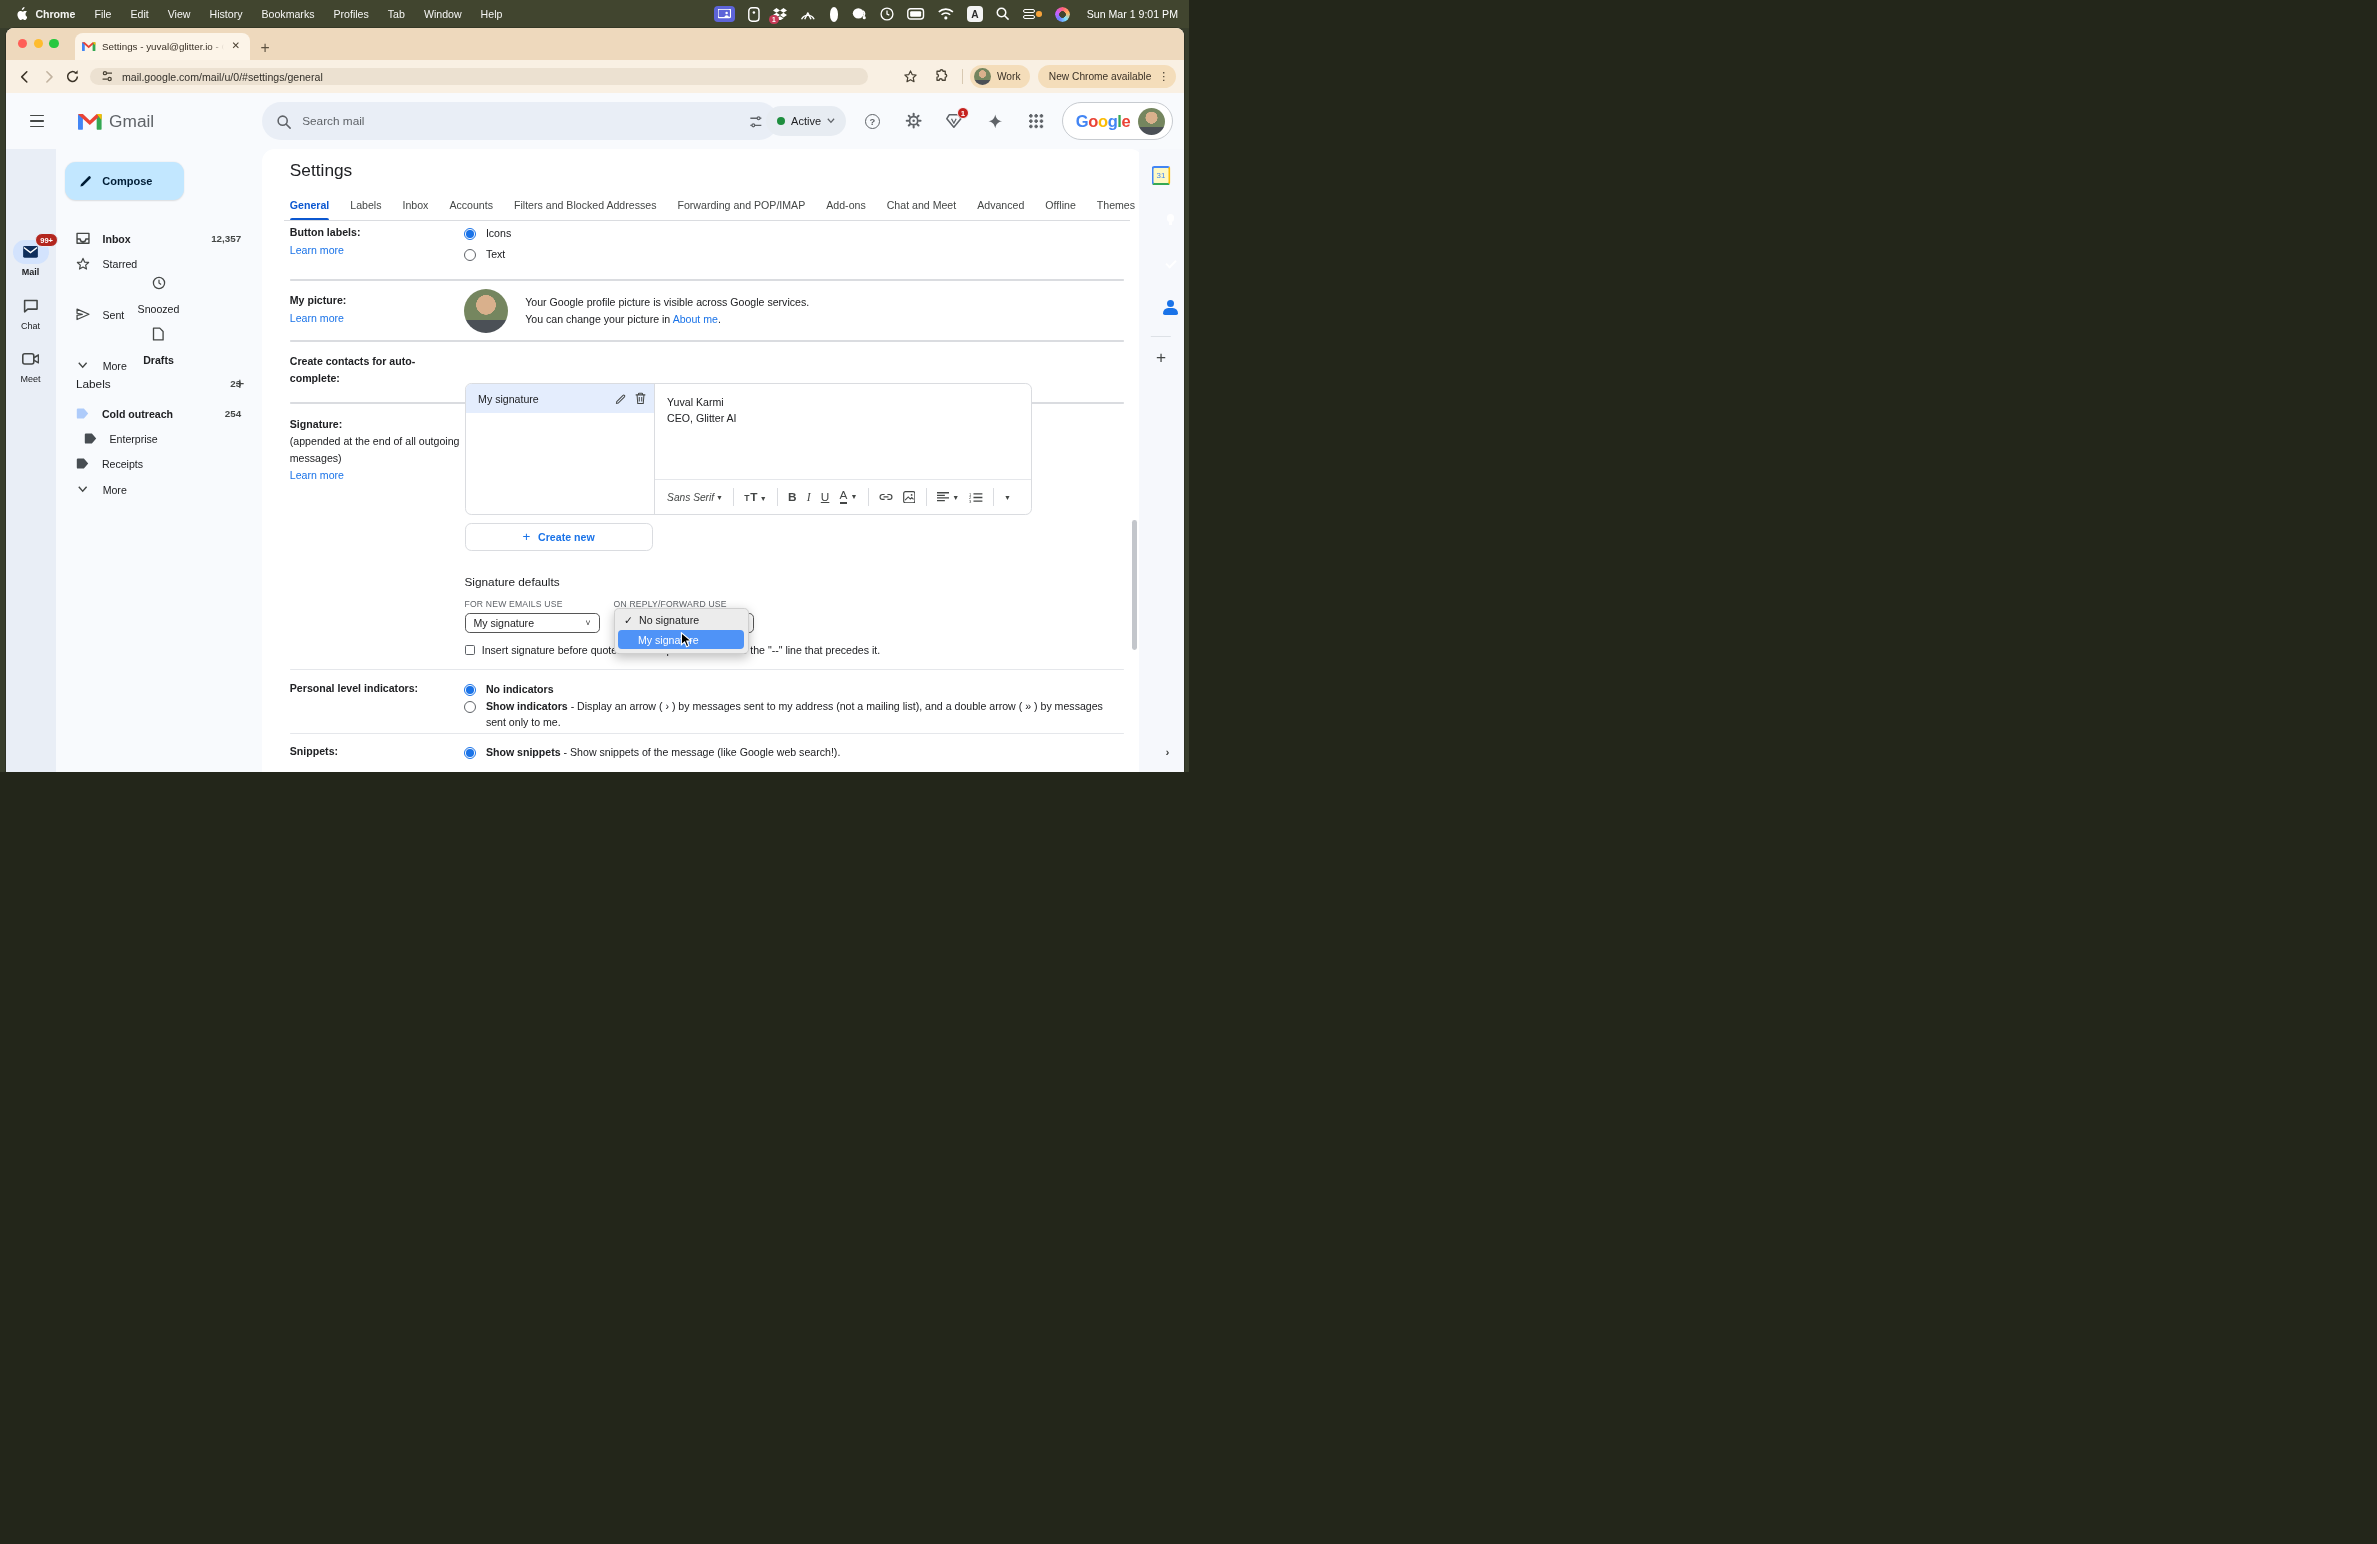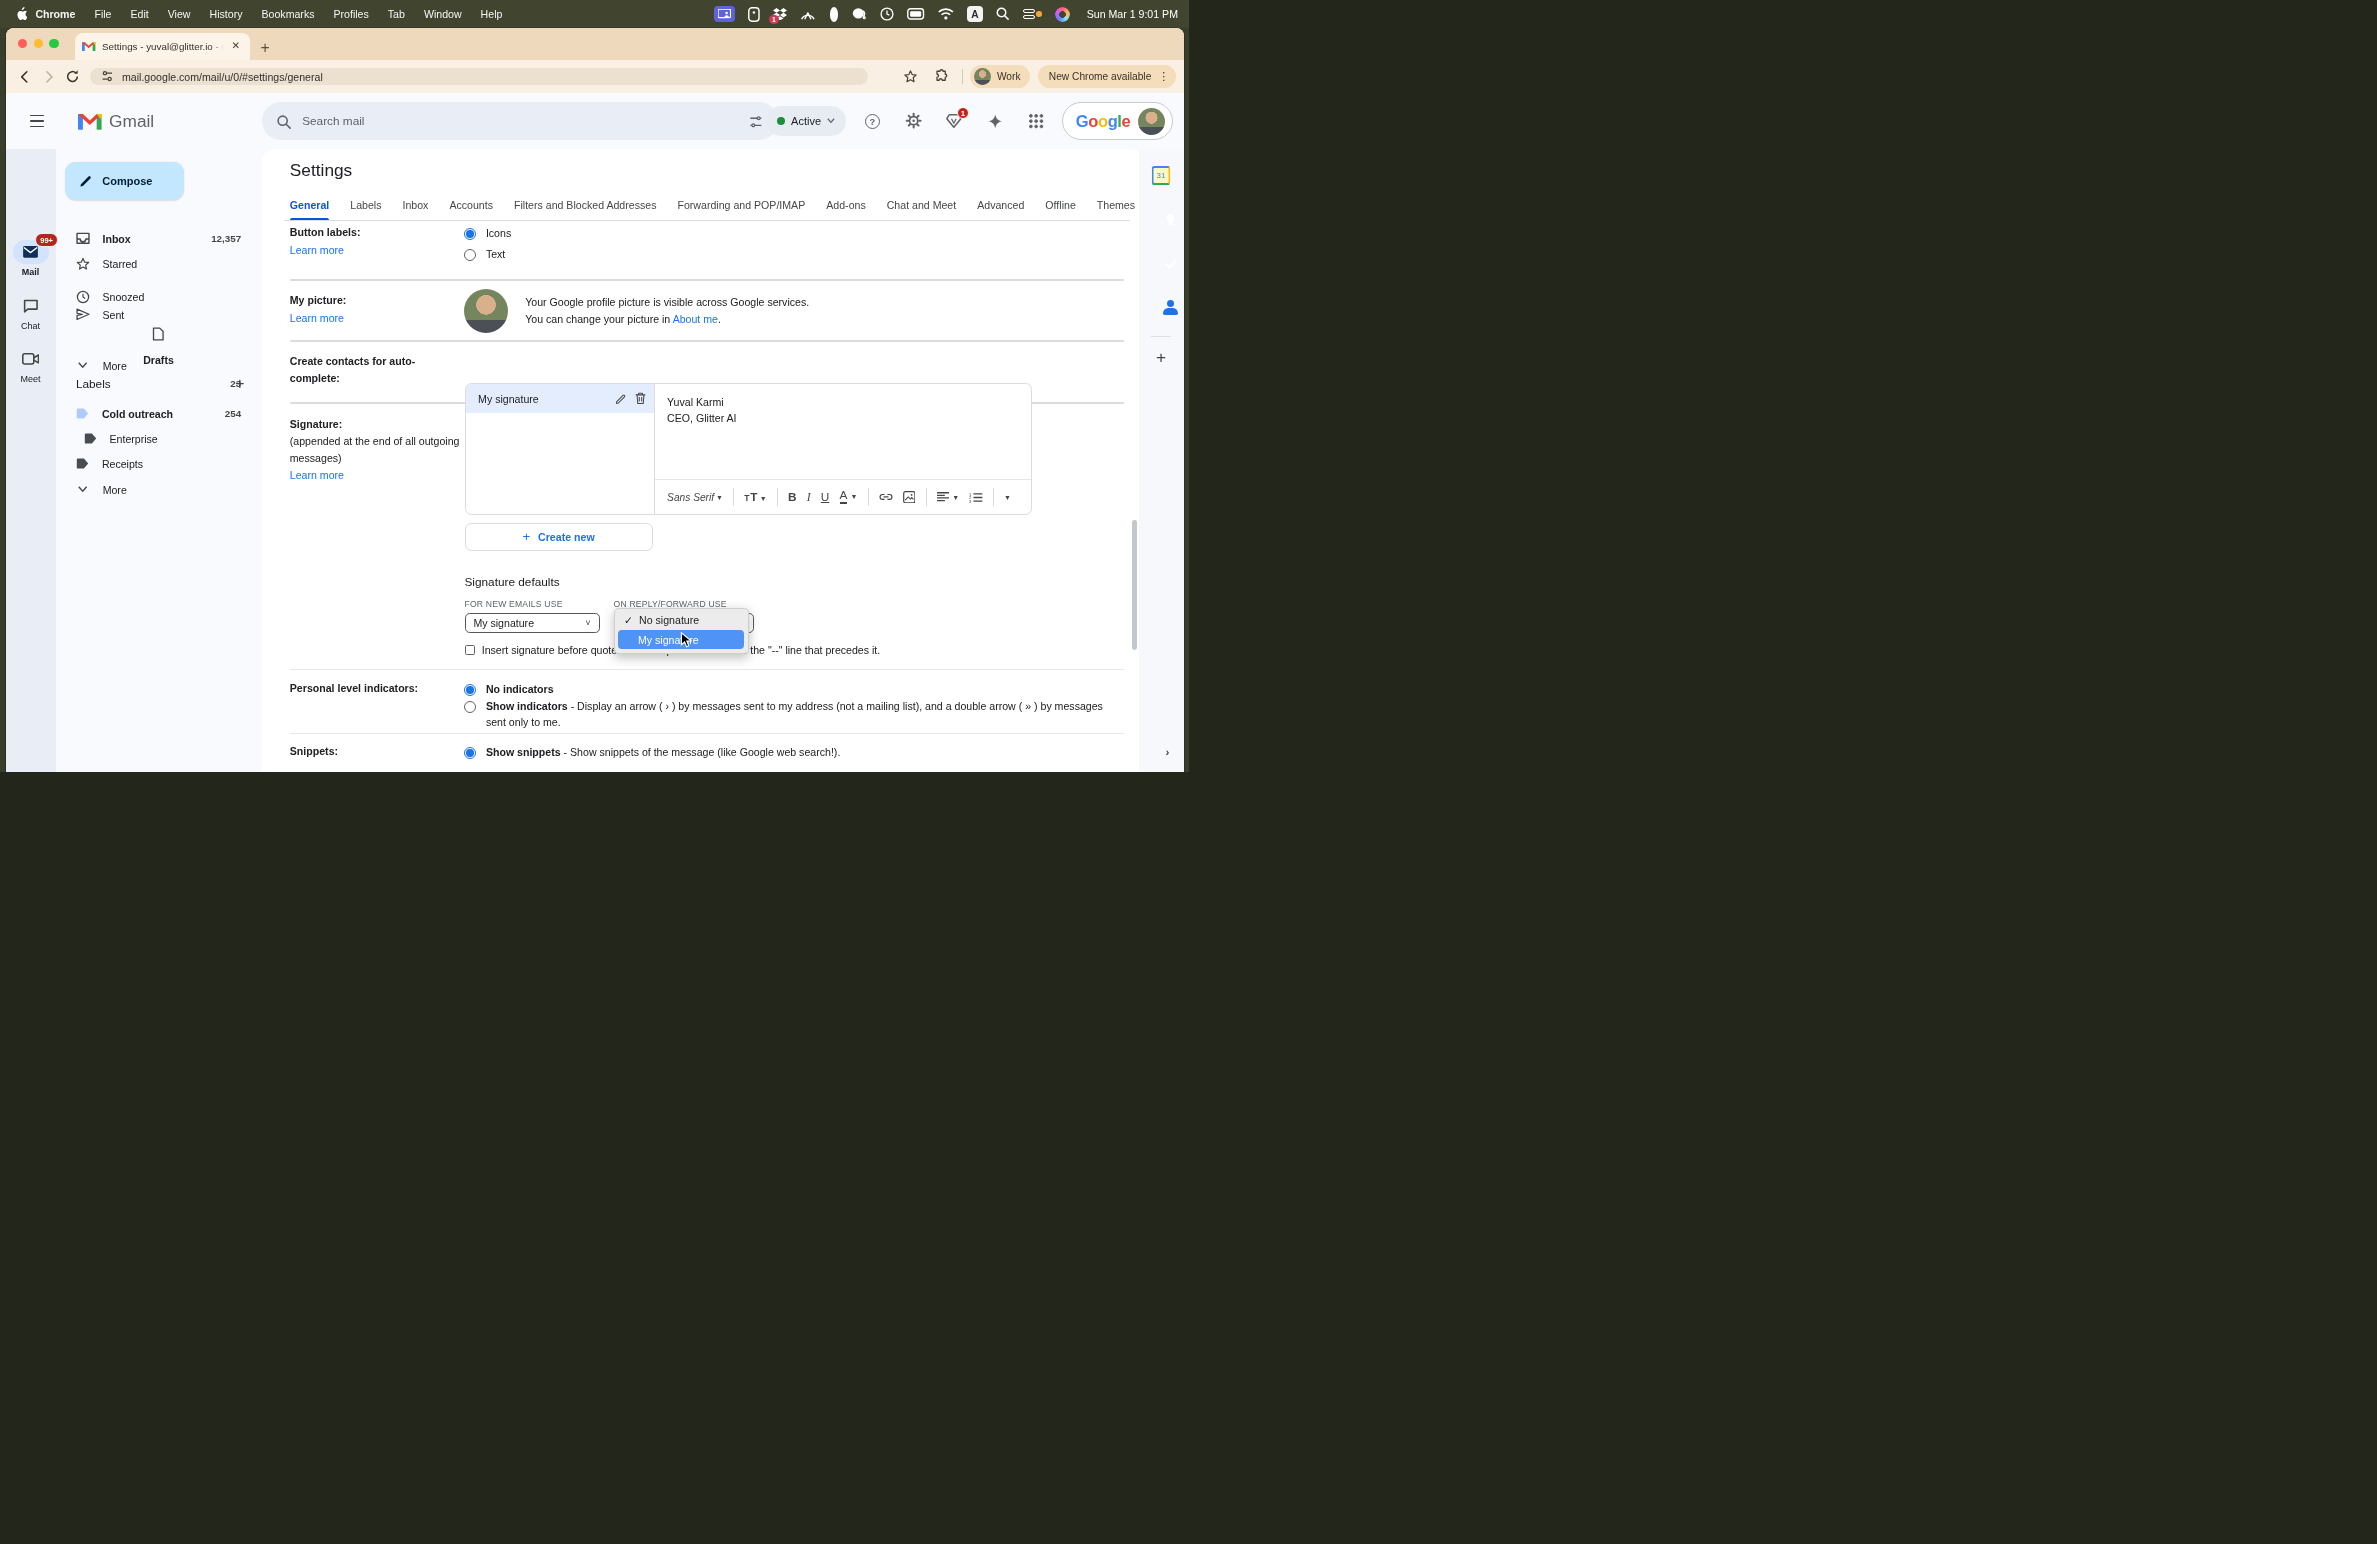"Snoozed" div.nav-item { flex-direction: none -> column; top: 135px -> 127px }
